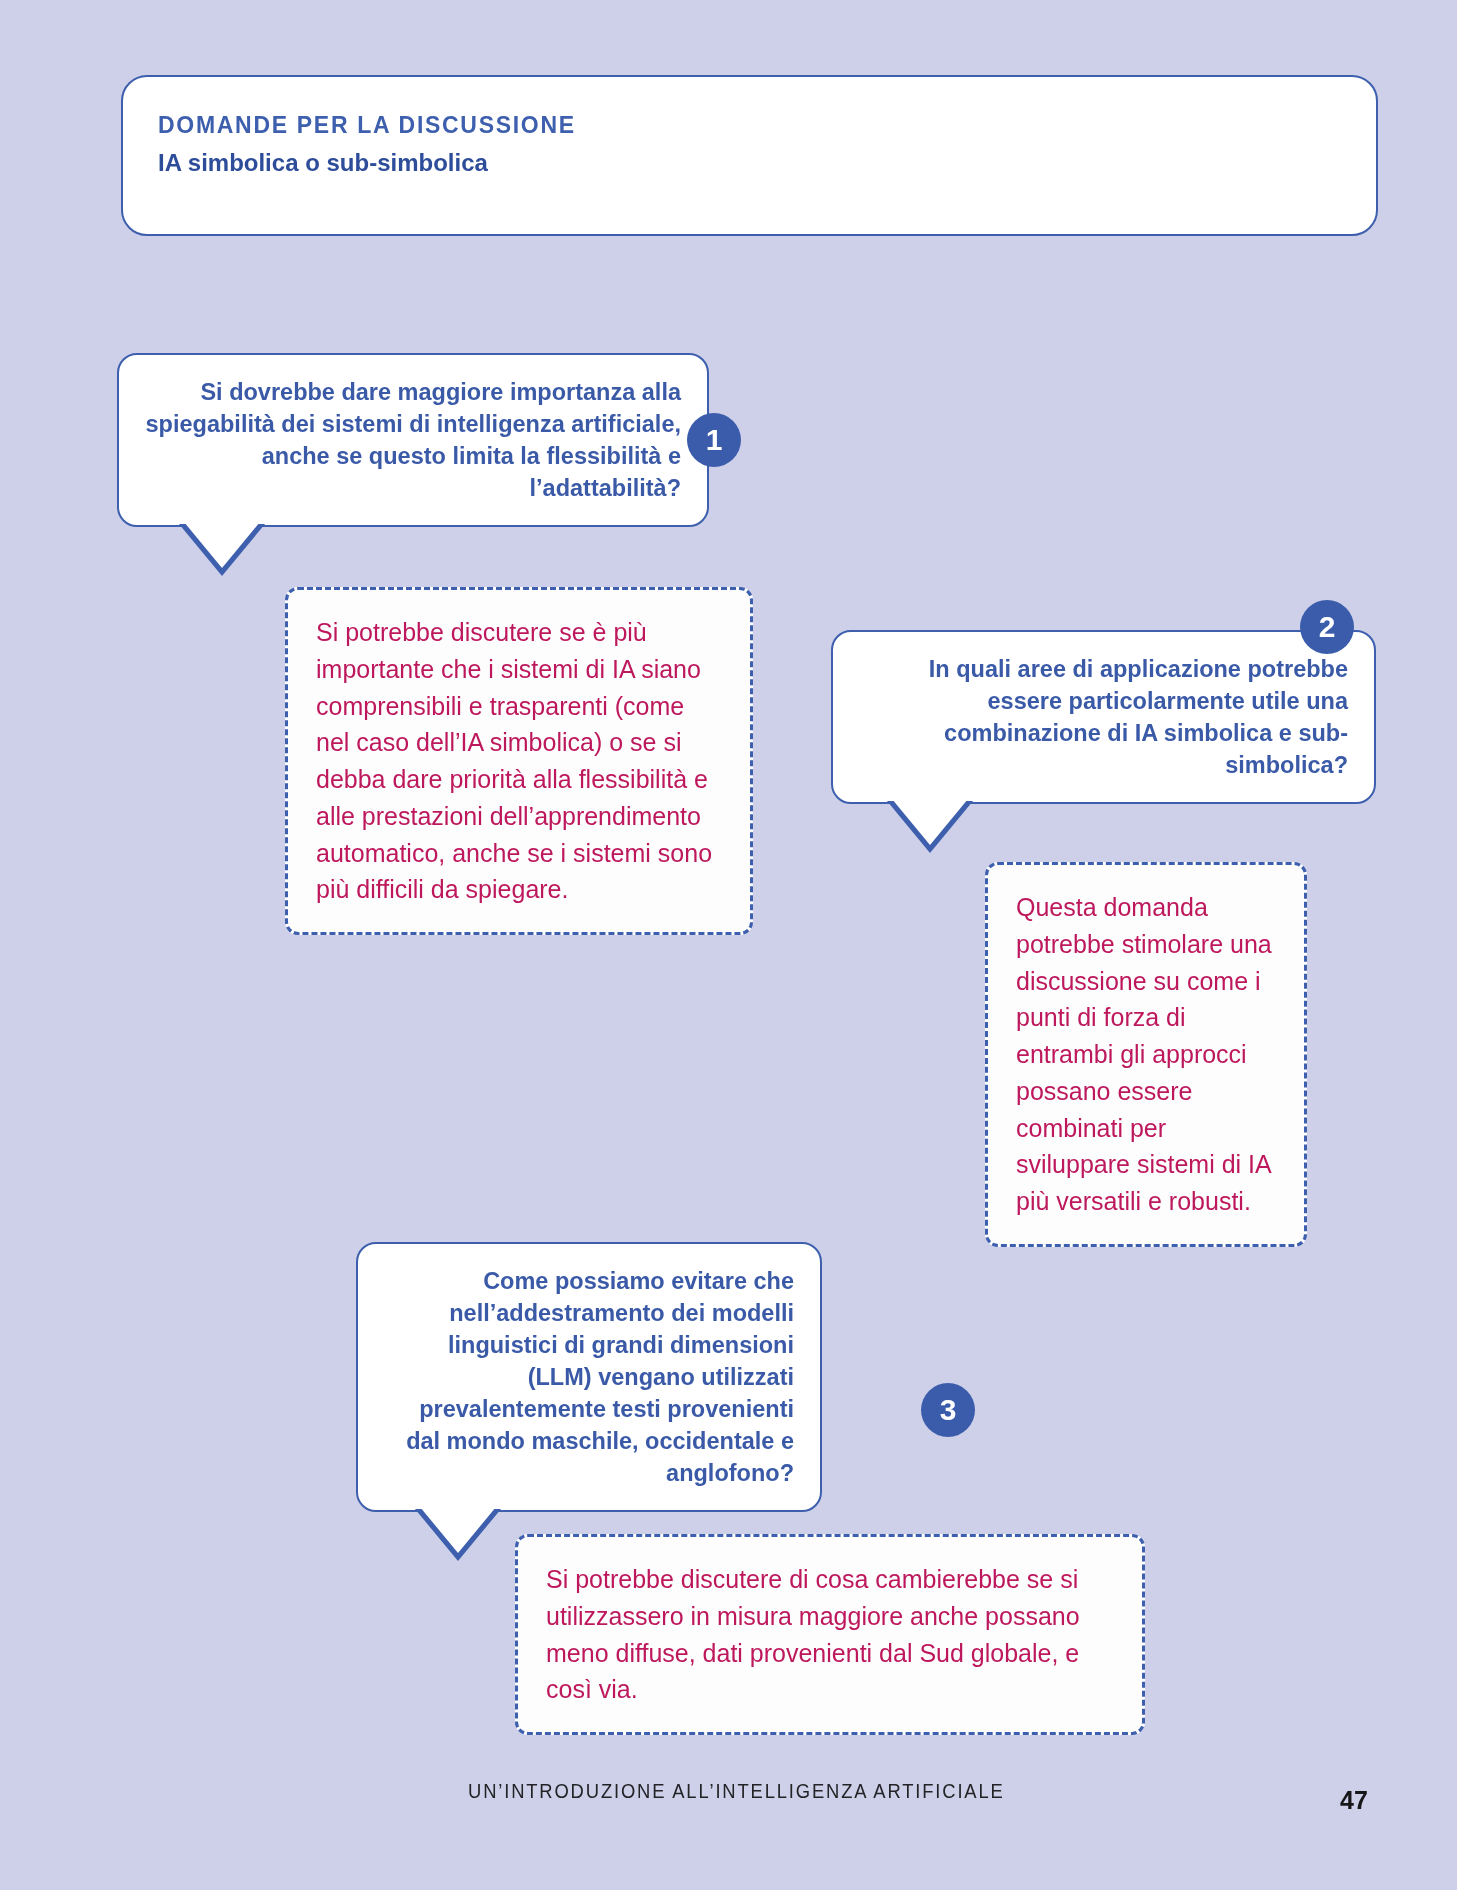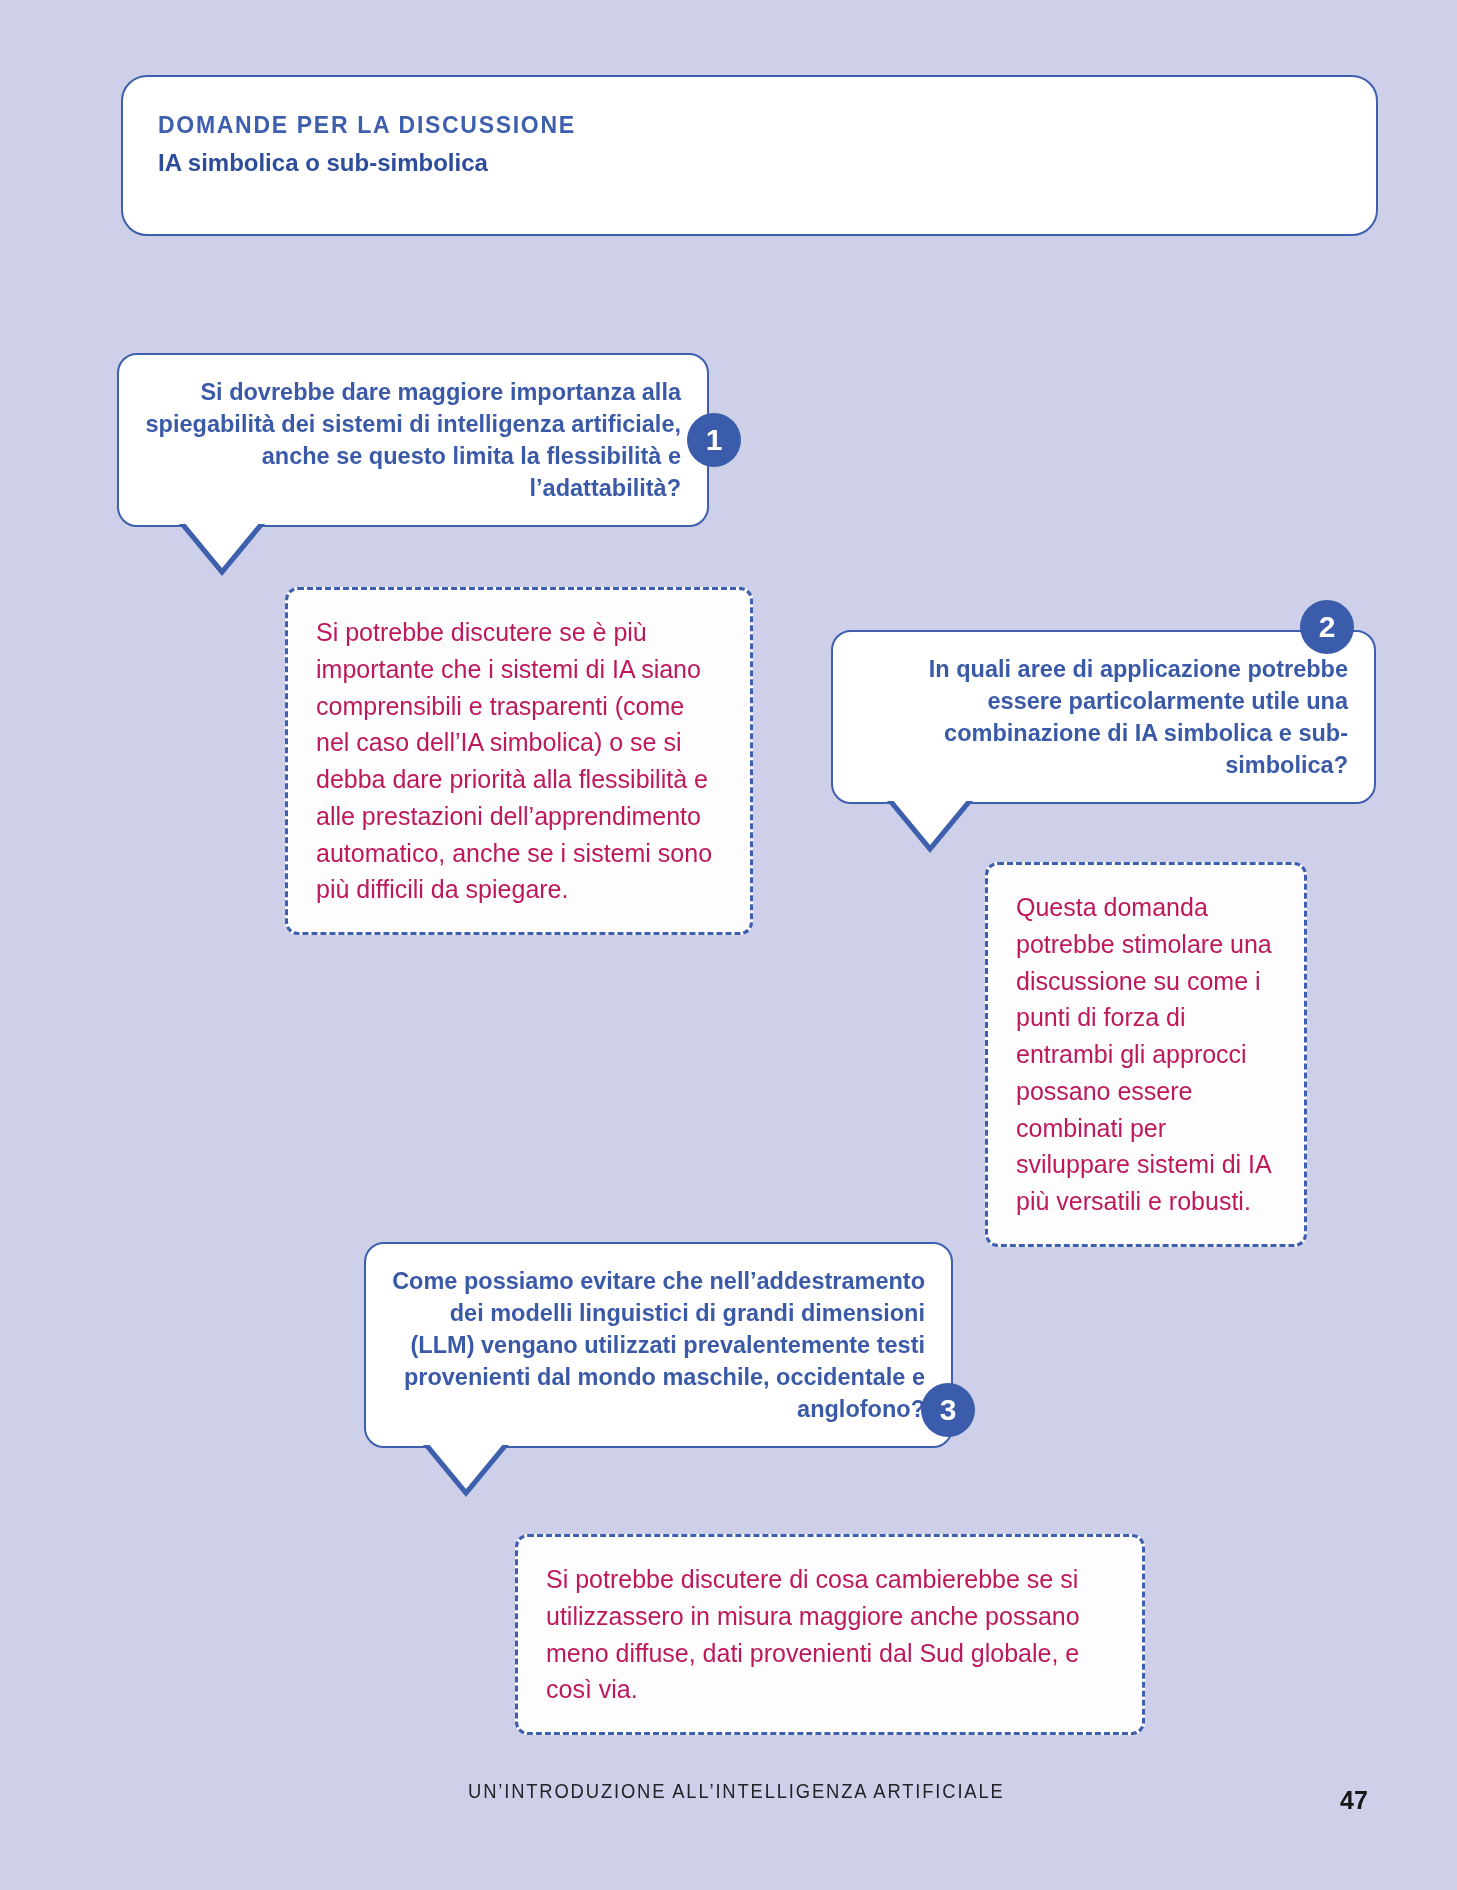"Come possiamo evitare che" #q3 { margin-left: 8px -> none; width: 589px -> 466px }
